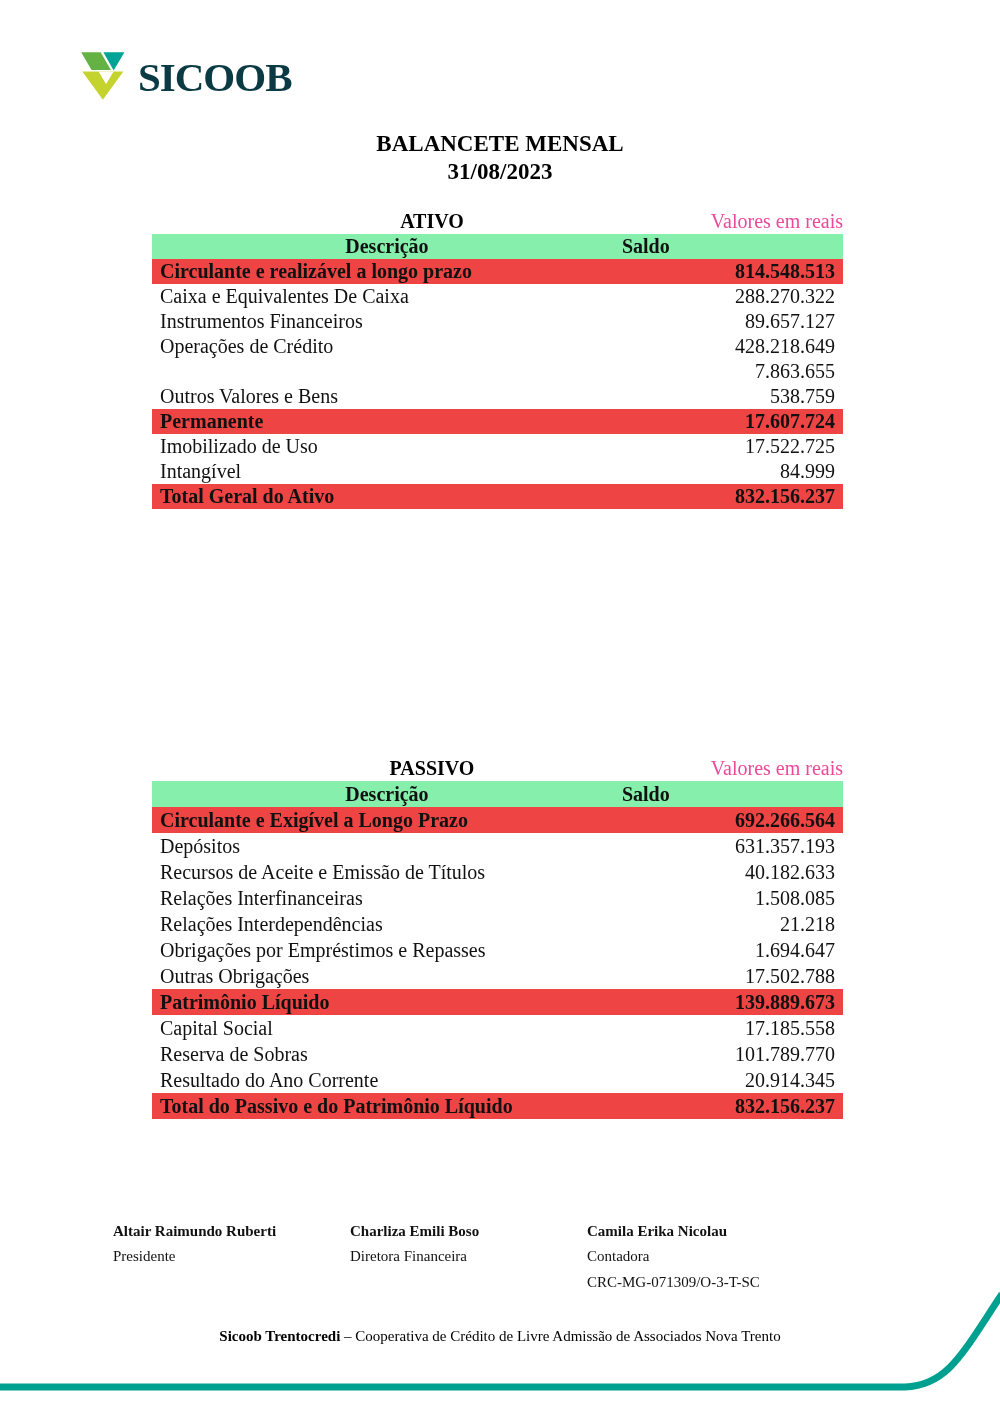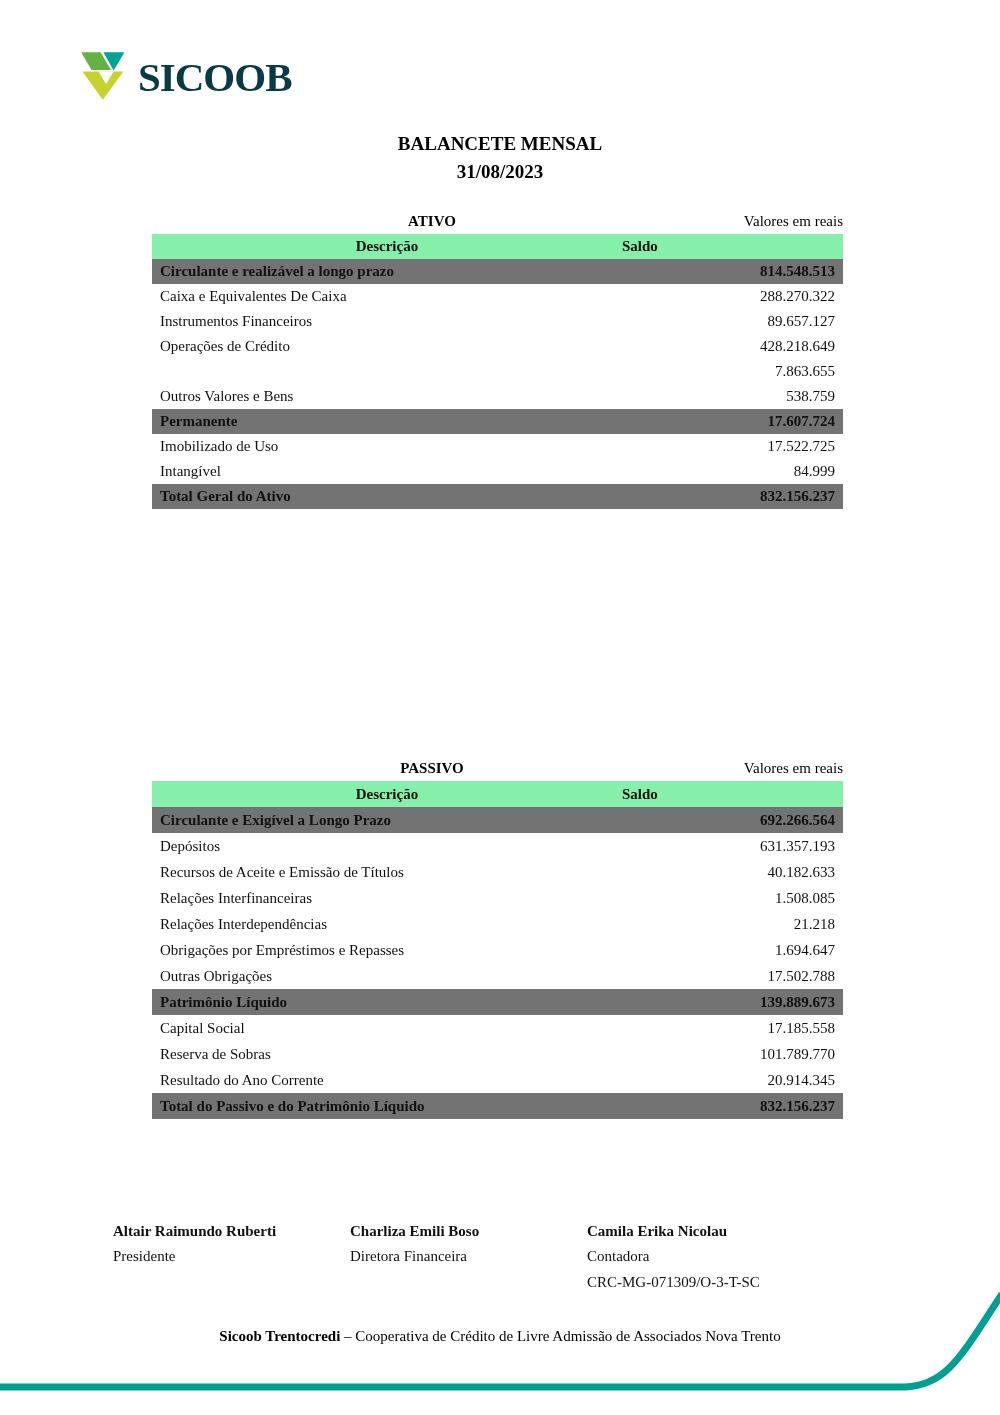"BALANCETE MENSAL" .doc-title-block div { font-size: 19px -> 23px }
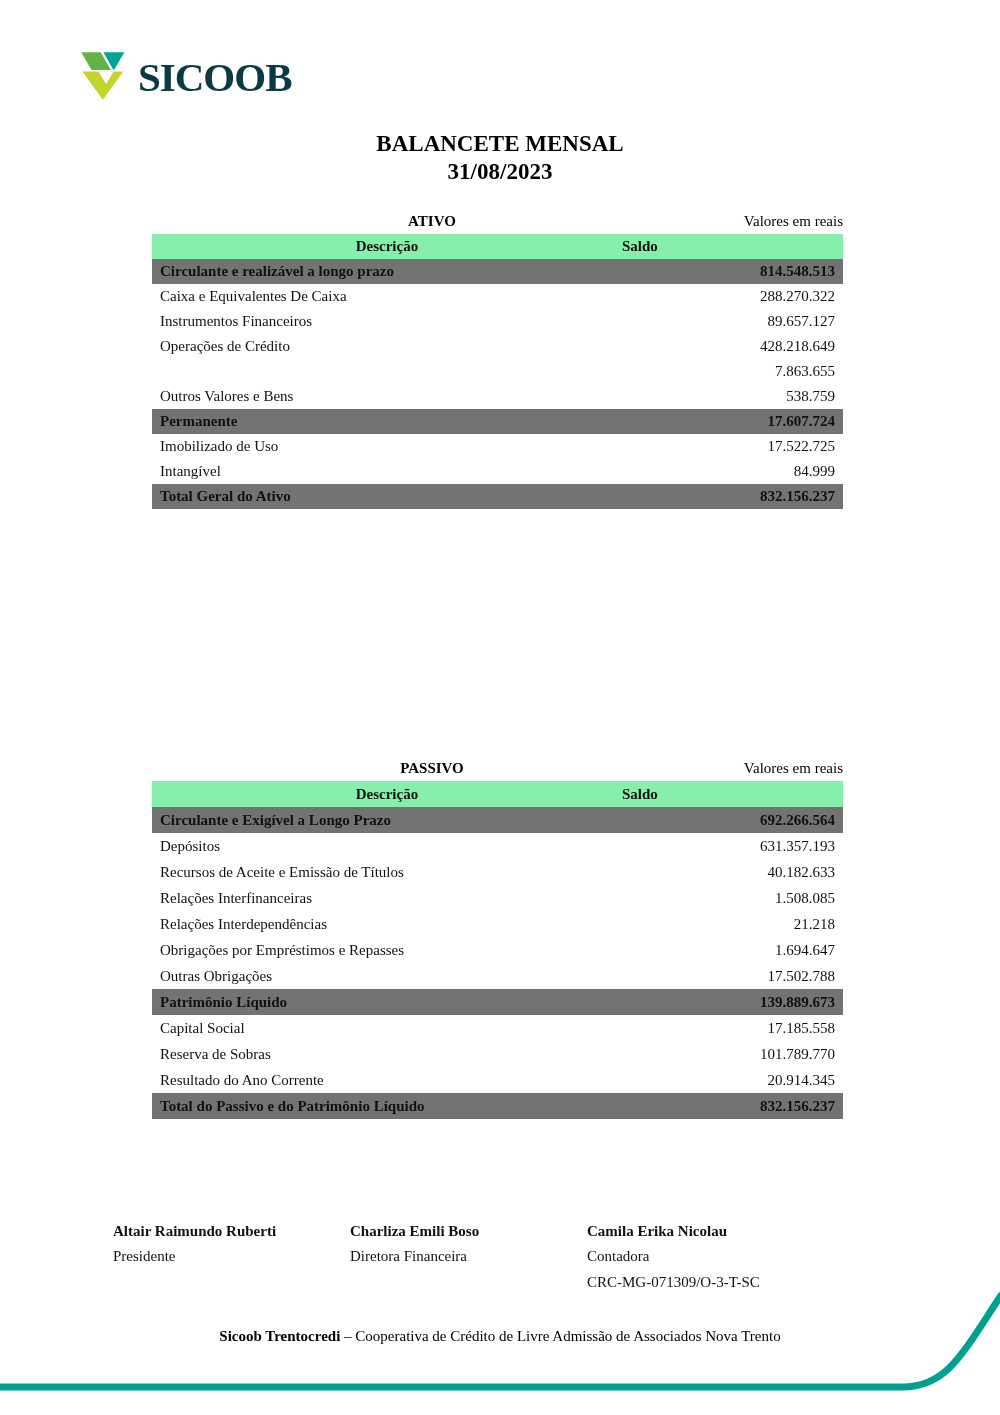"ATIVO" .section { font-size: 15px -> 20px }
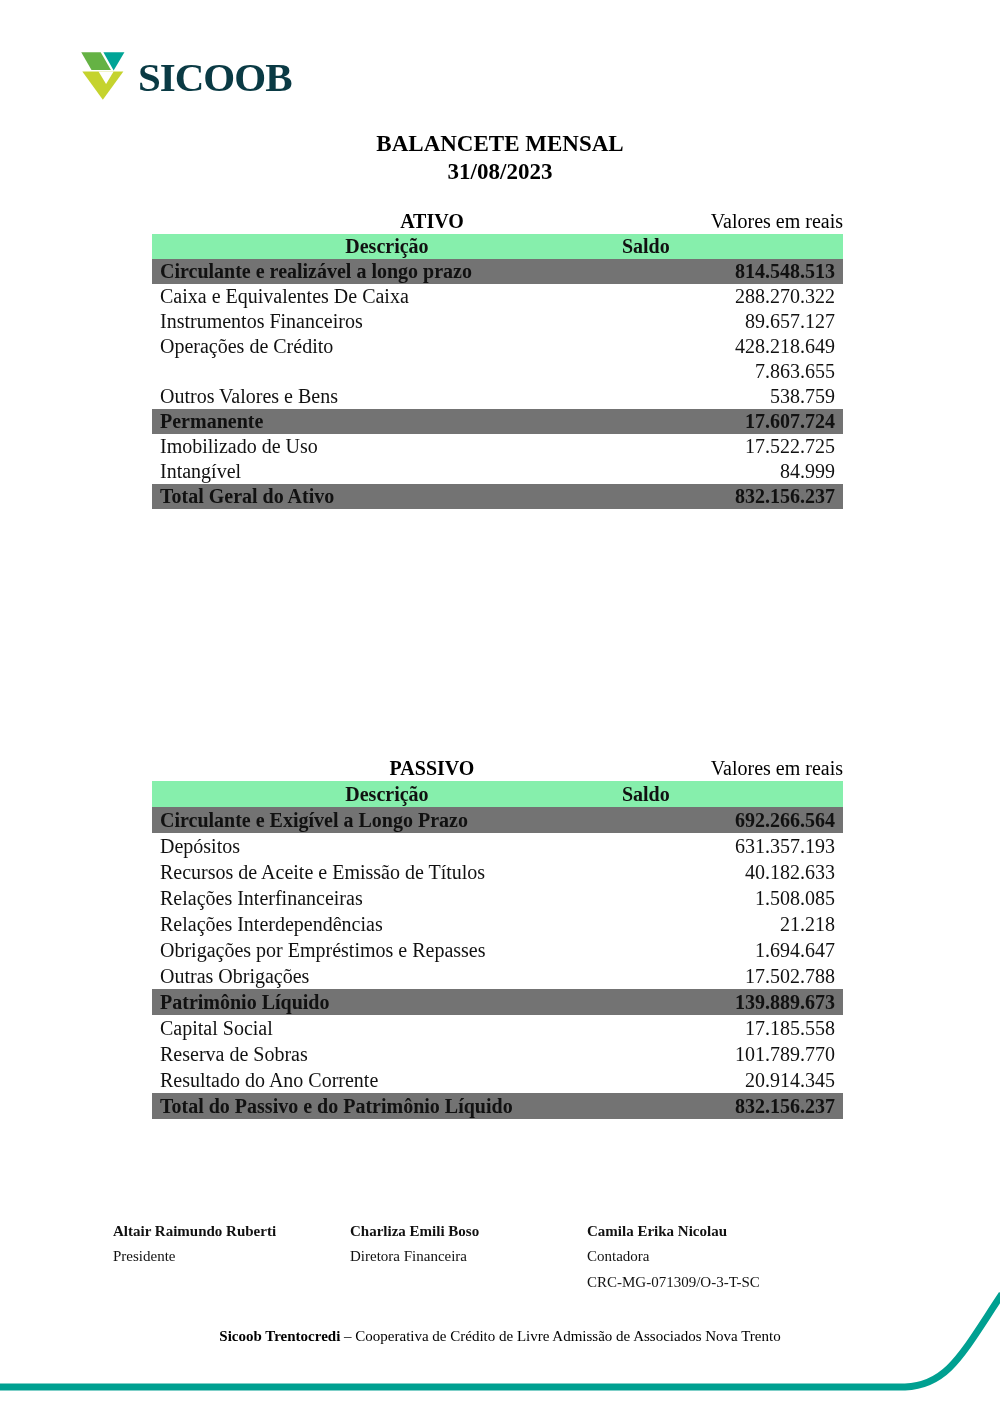"Valores em reais" .sec-unit { color: #000000 -> #ec4899 }
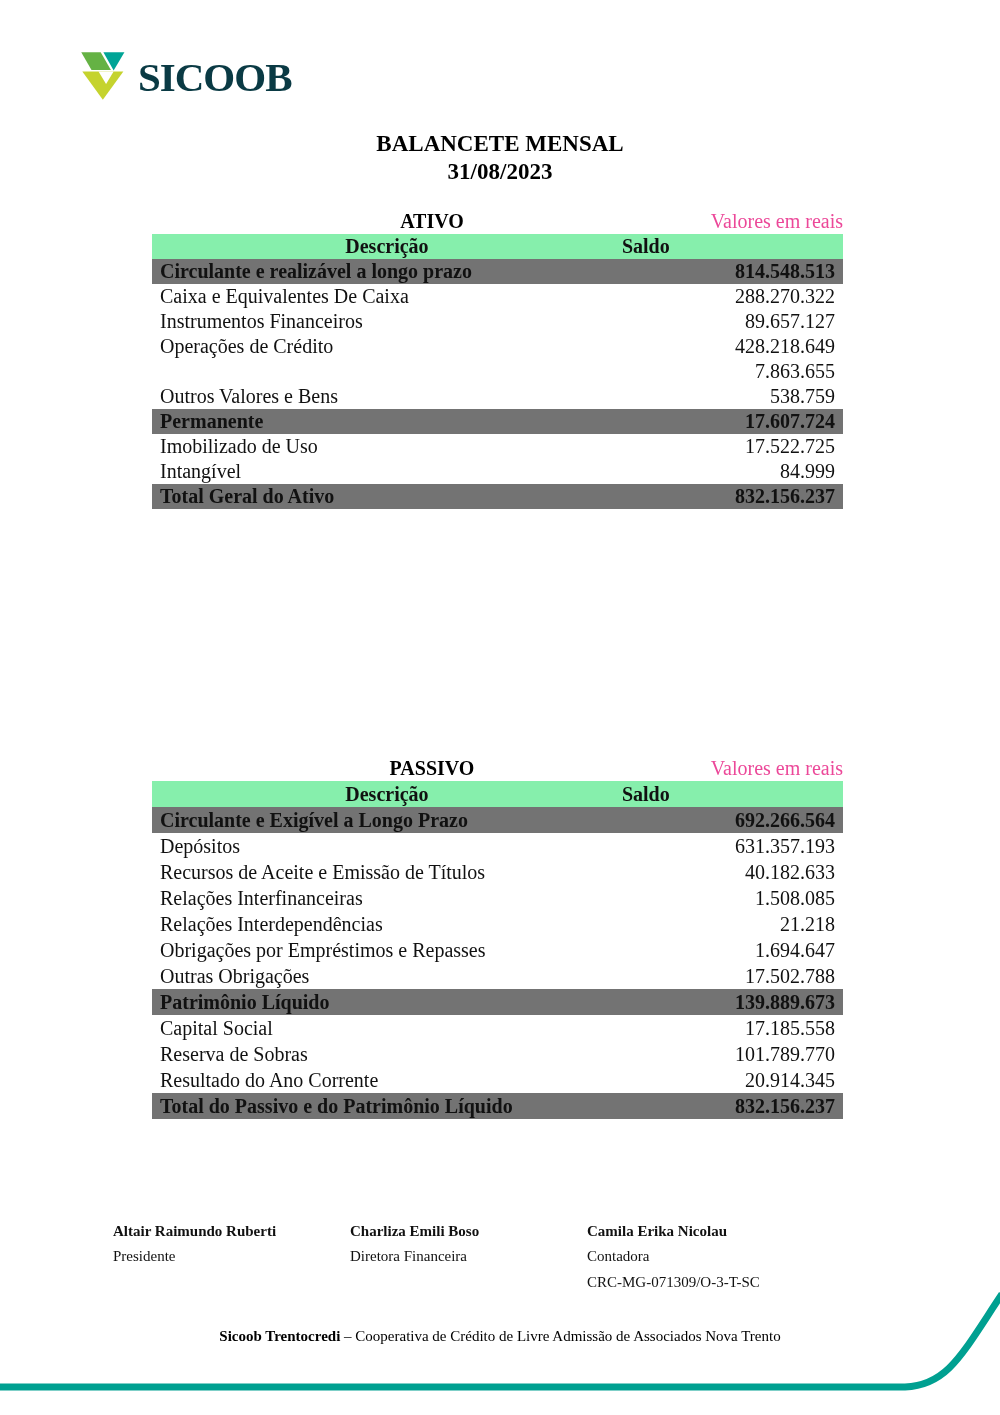"Circulante e realizável a longo" .trow.em { background: #737373 -> #ef4444 }
